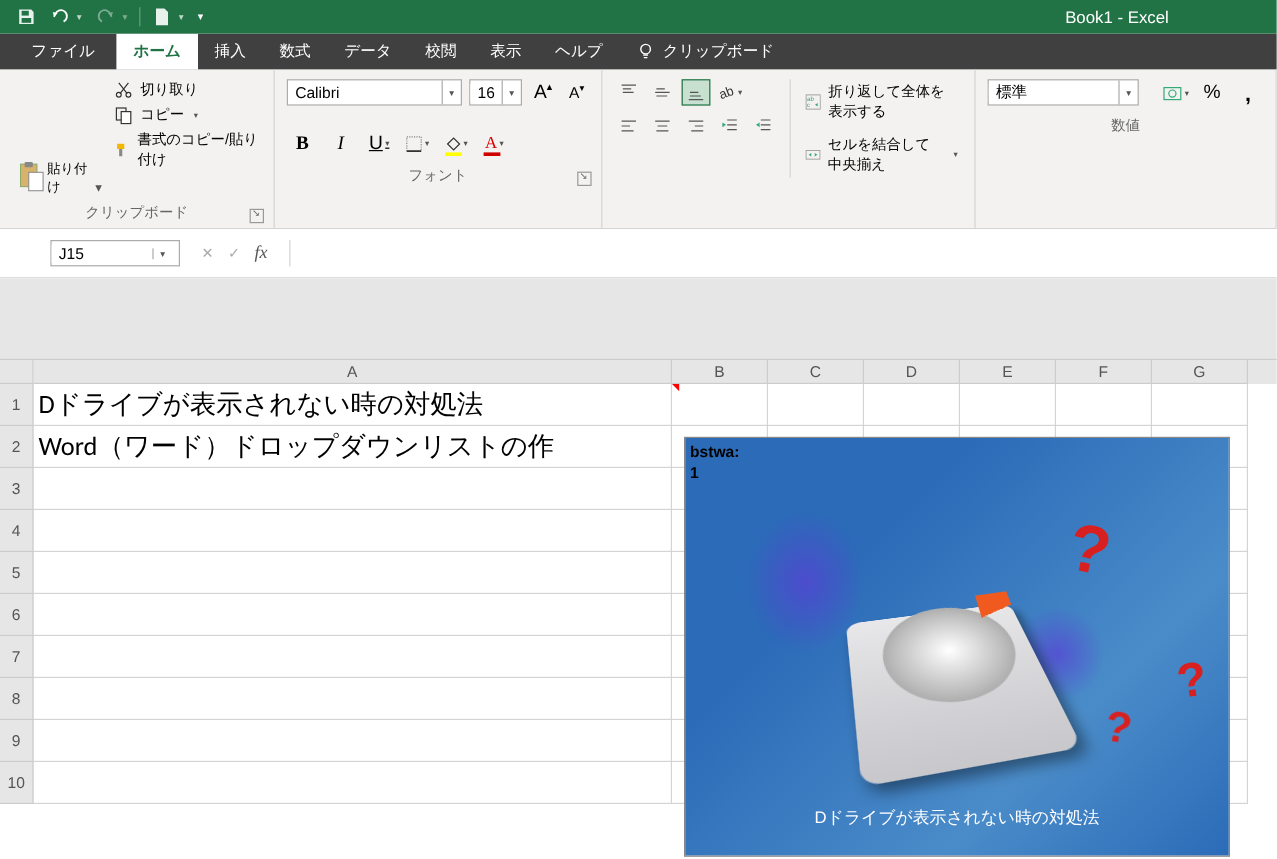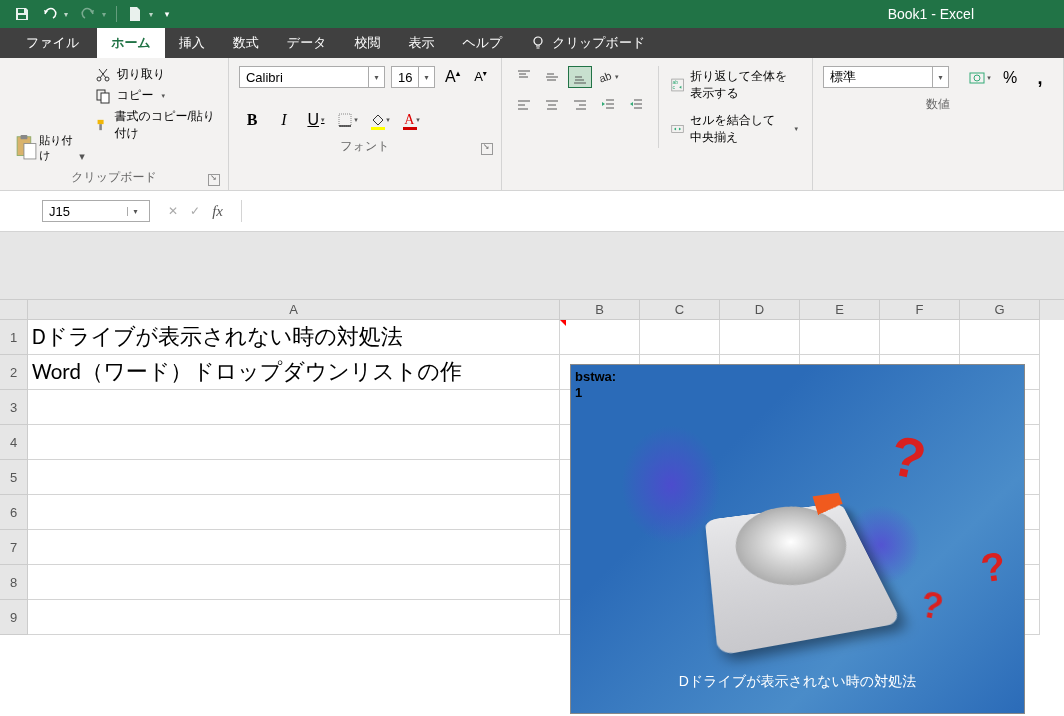"10" div.g-row { html: none -> <div> <div>10</div> <div></div> <div></div> <div></div> <div></div> <div></div> <div></div> <div></div> </div> }
